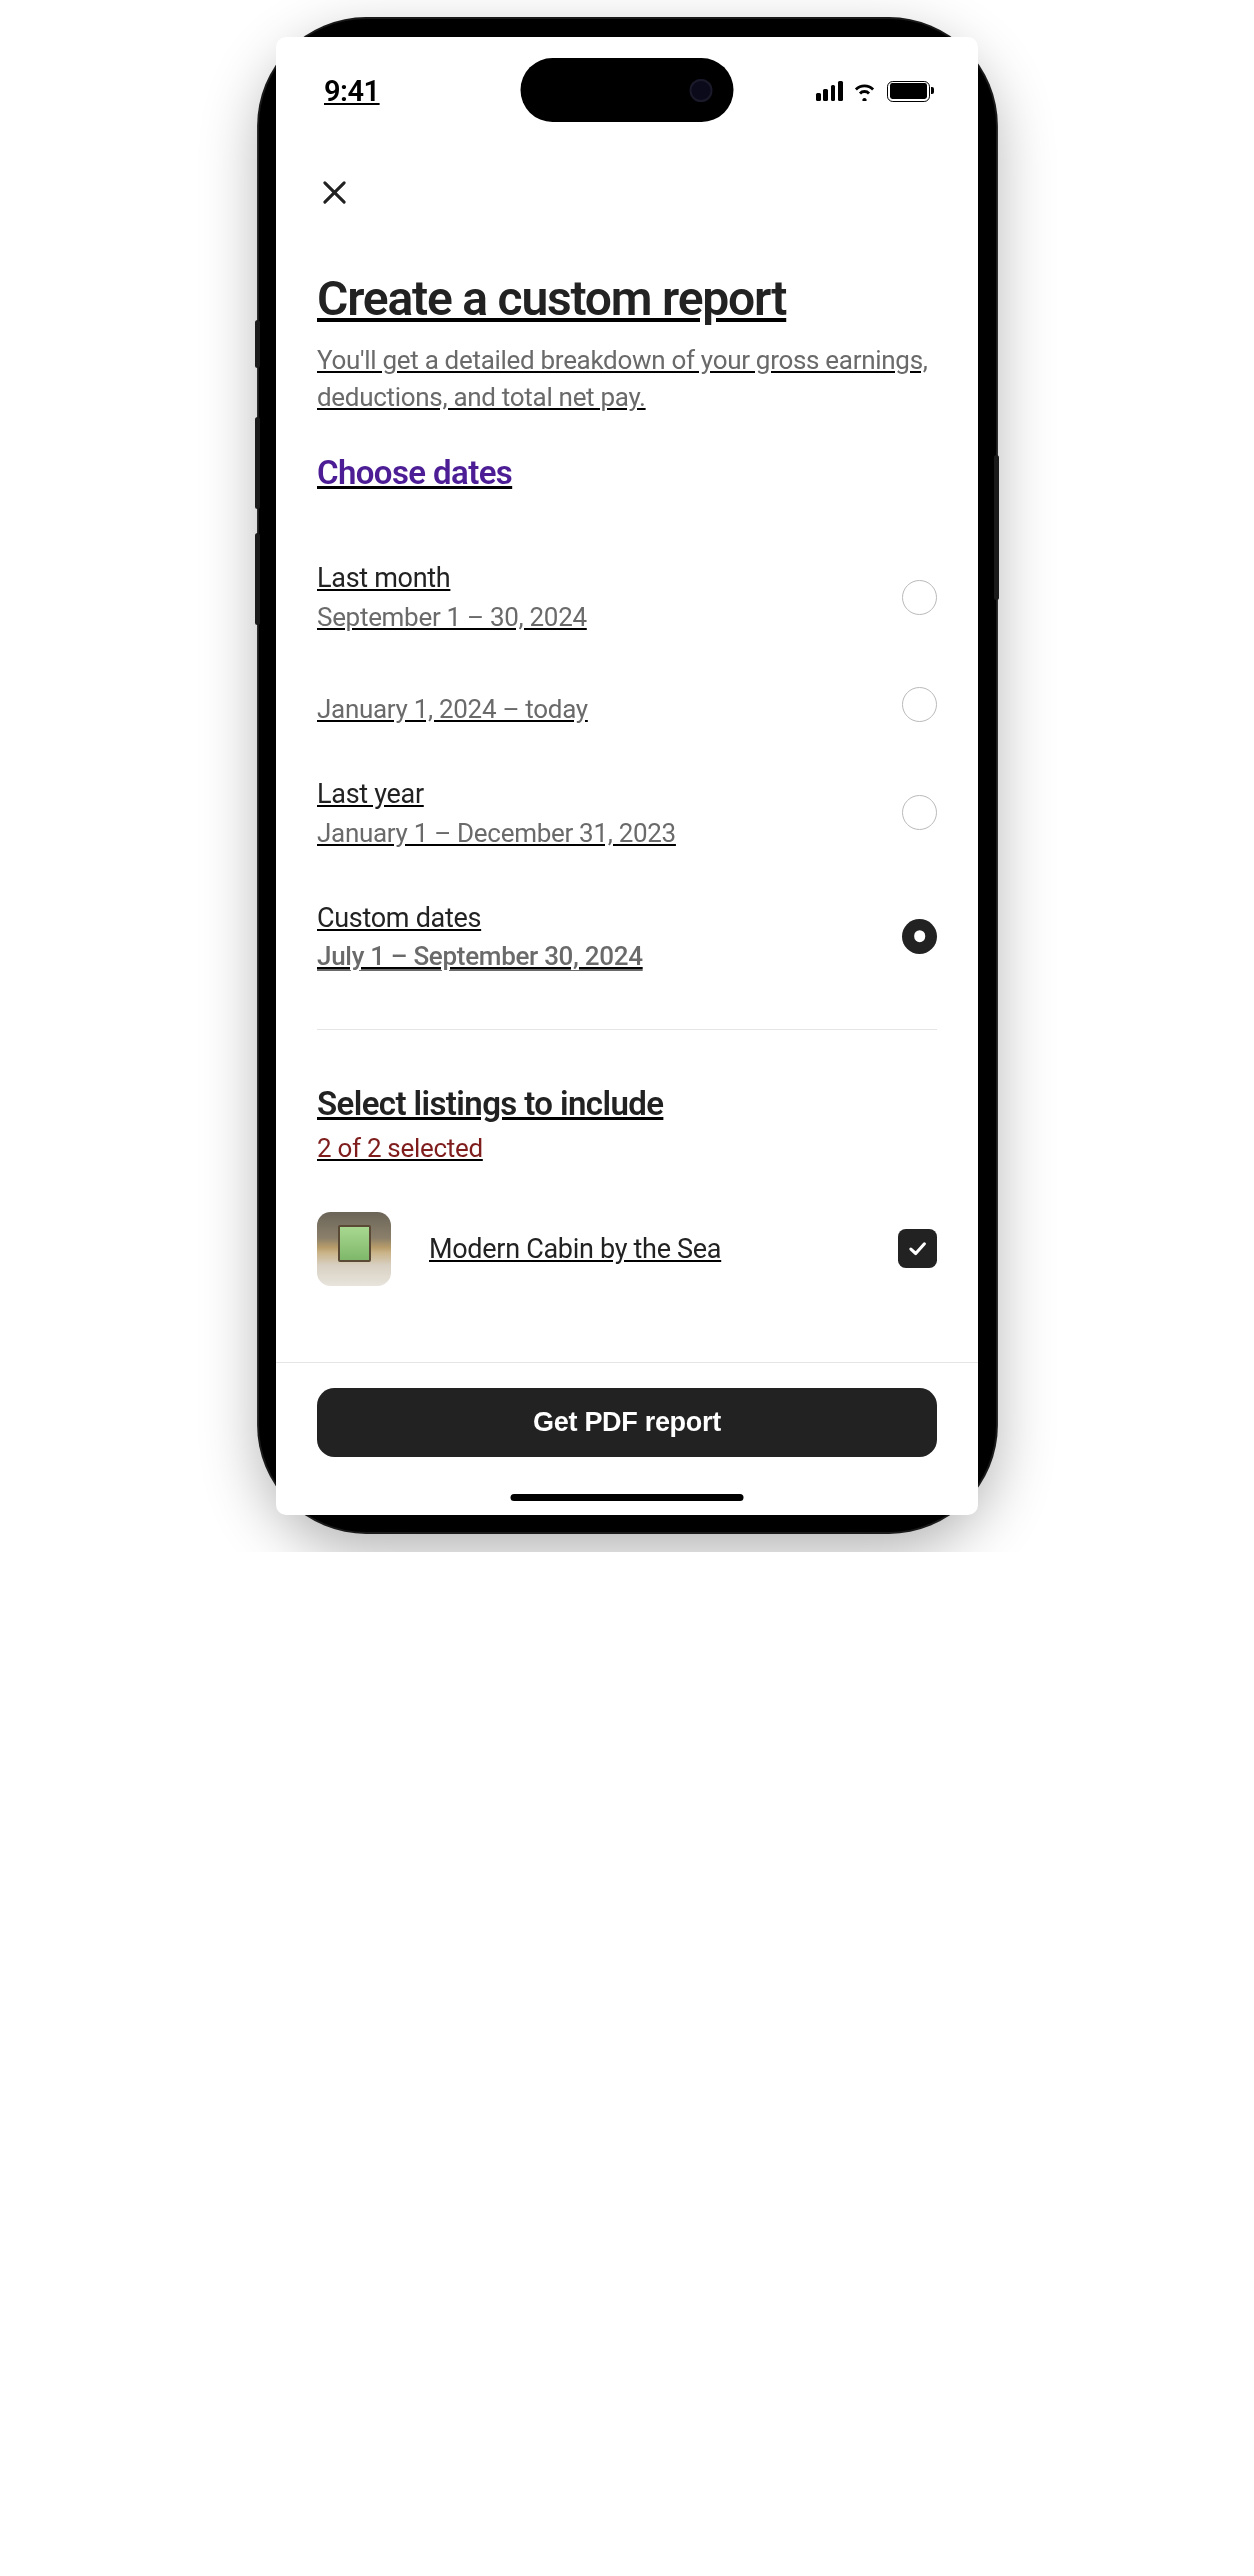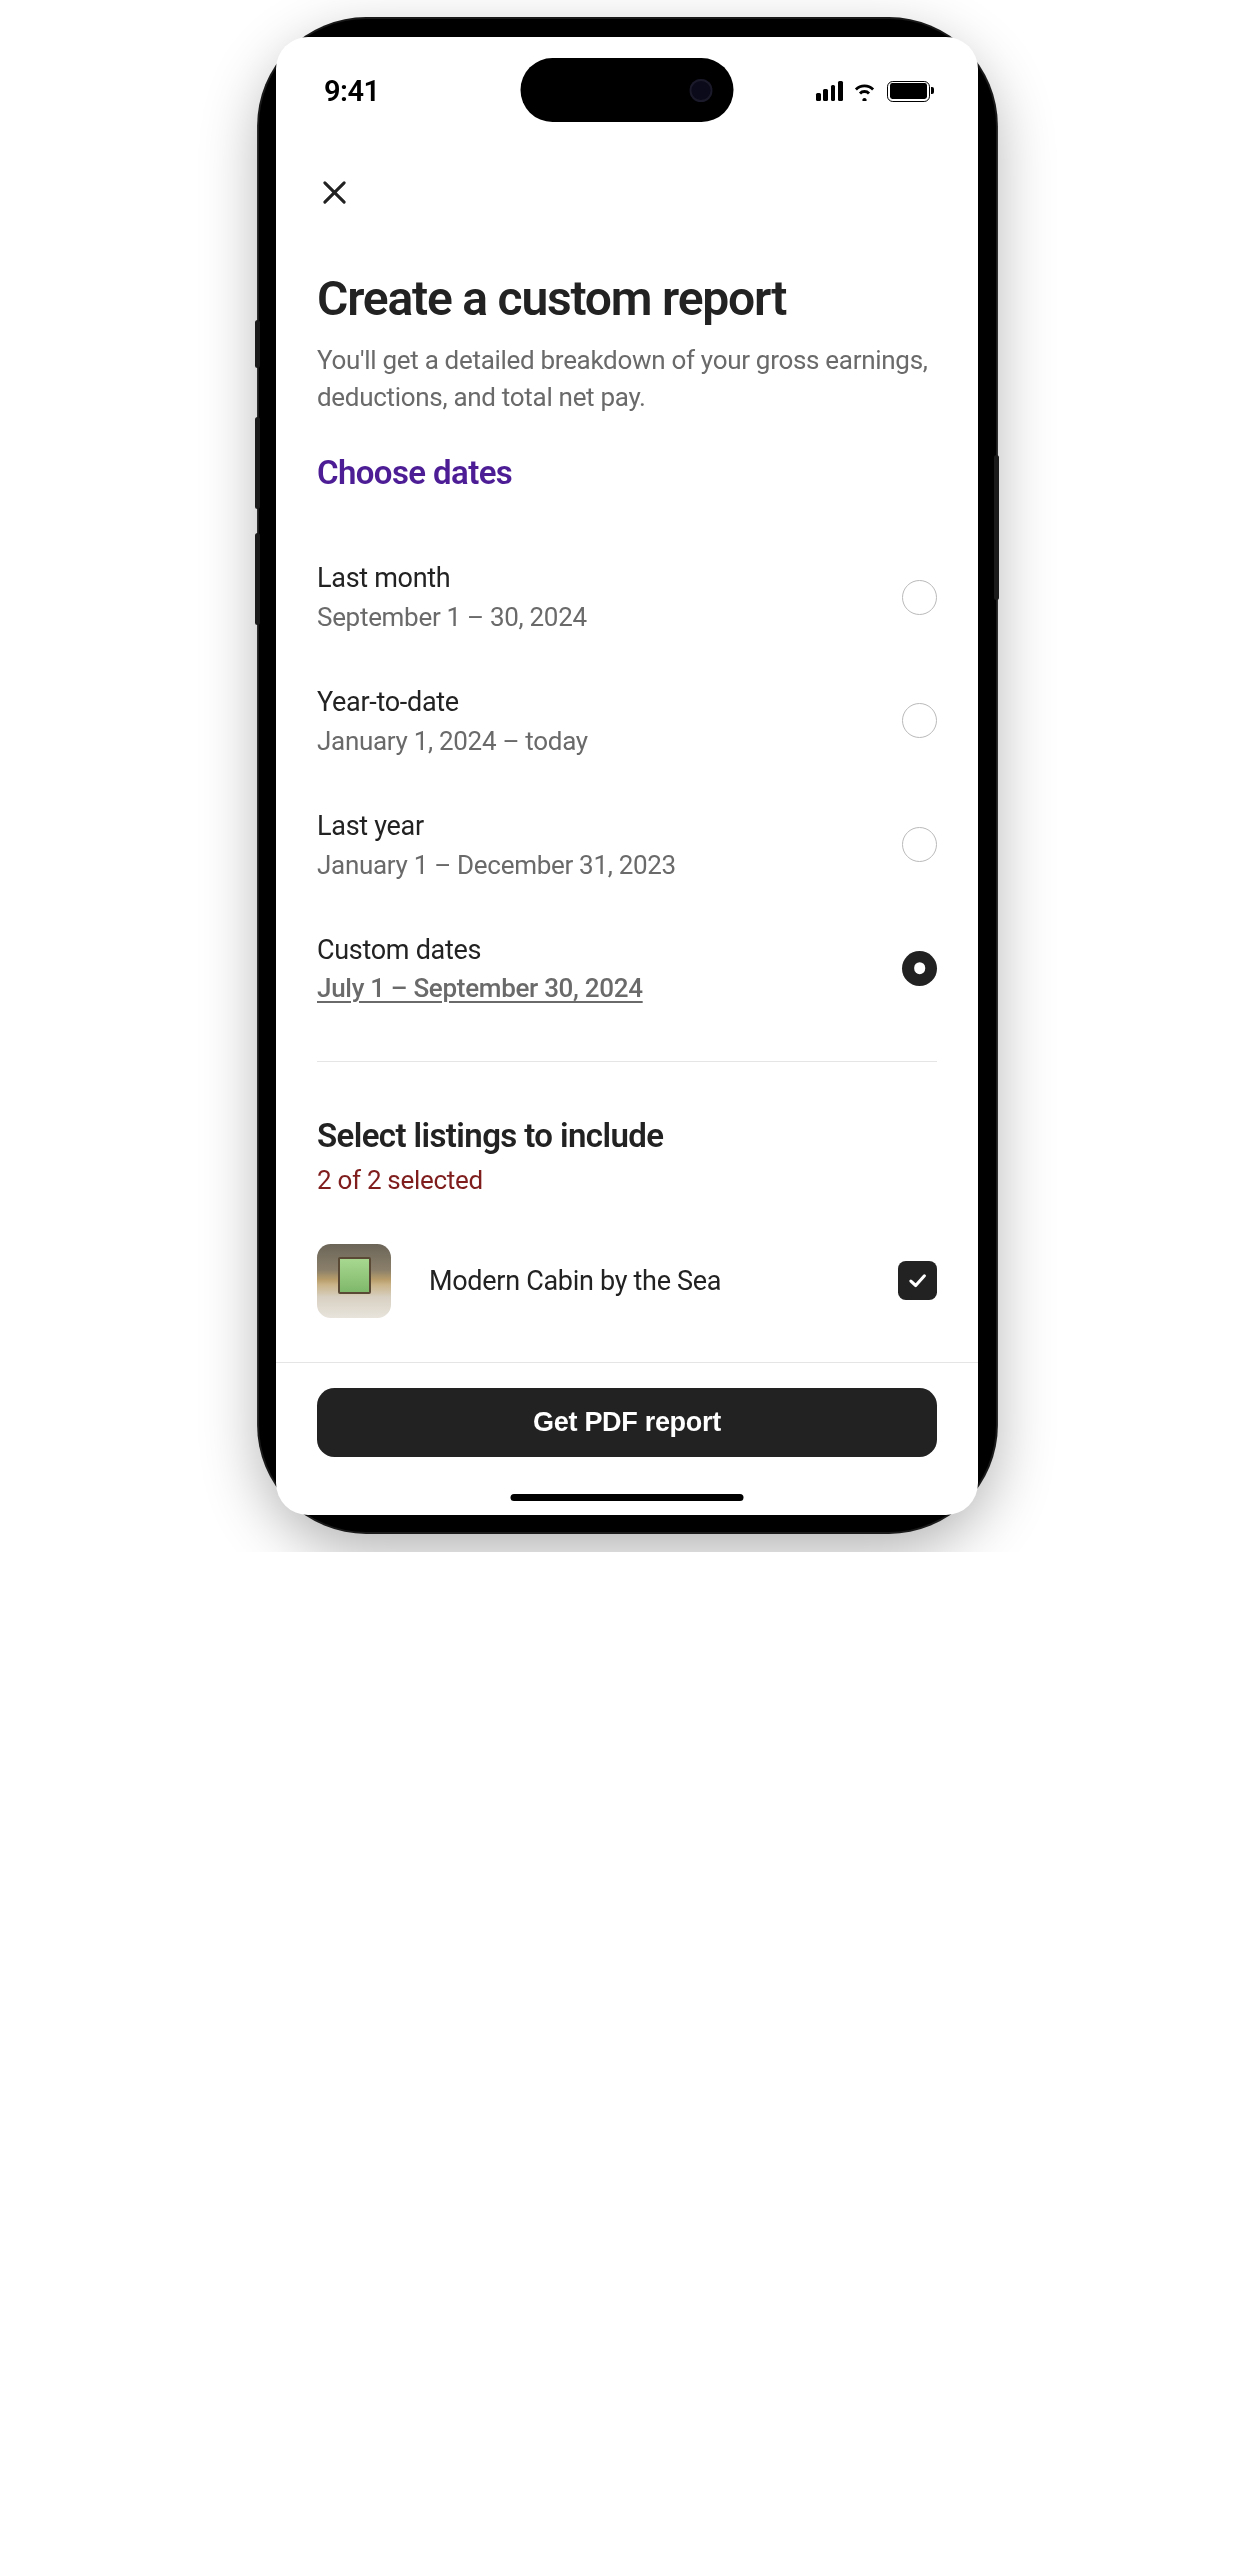"9:41" .screen { border-radius: 32px -> 10px; text-decoration: none -> underline }
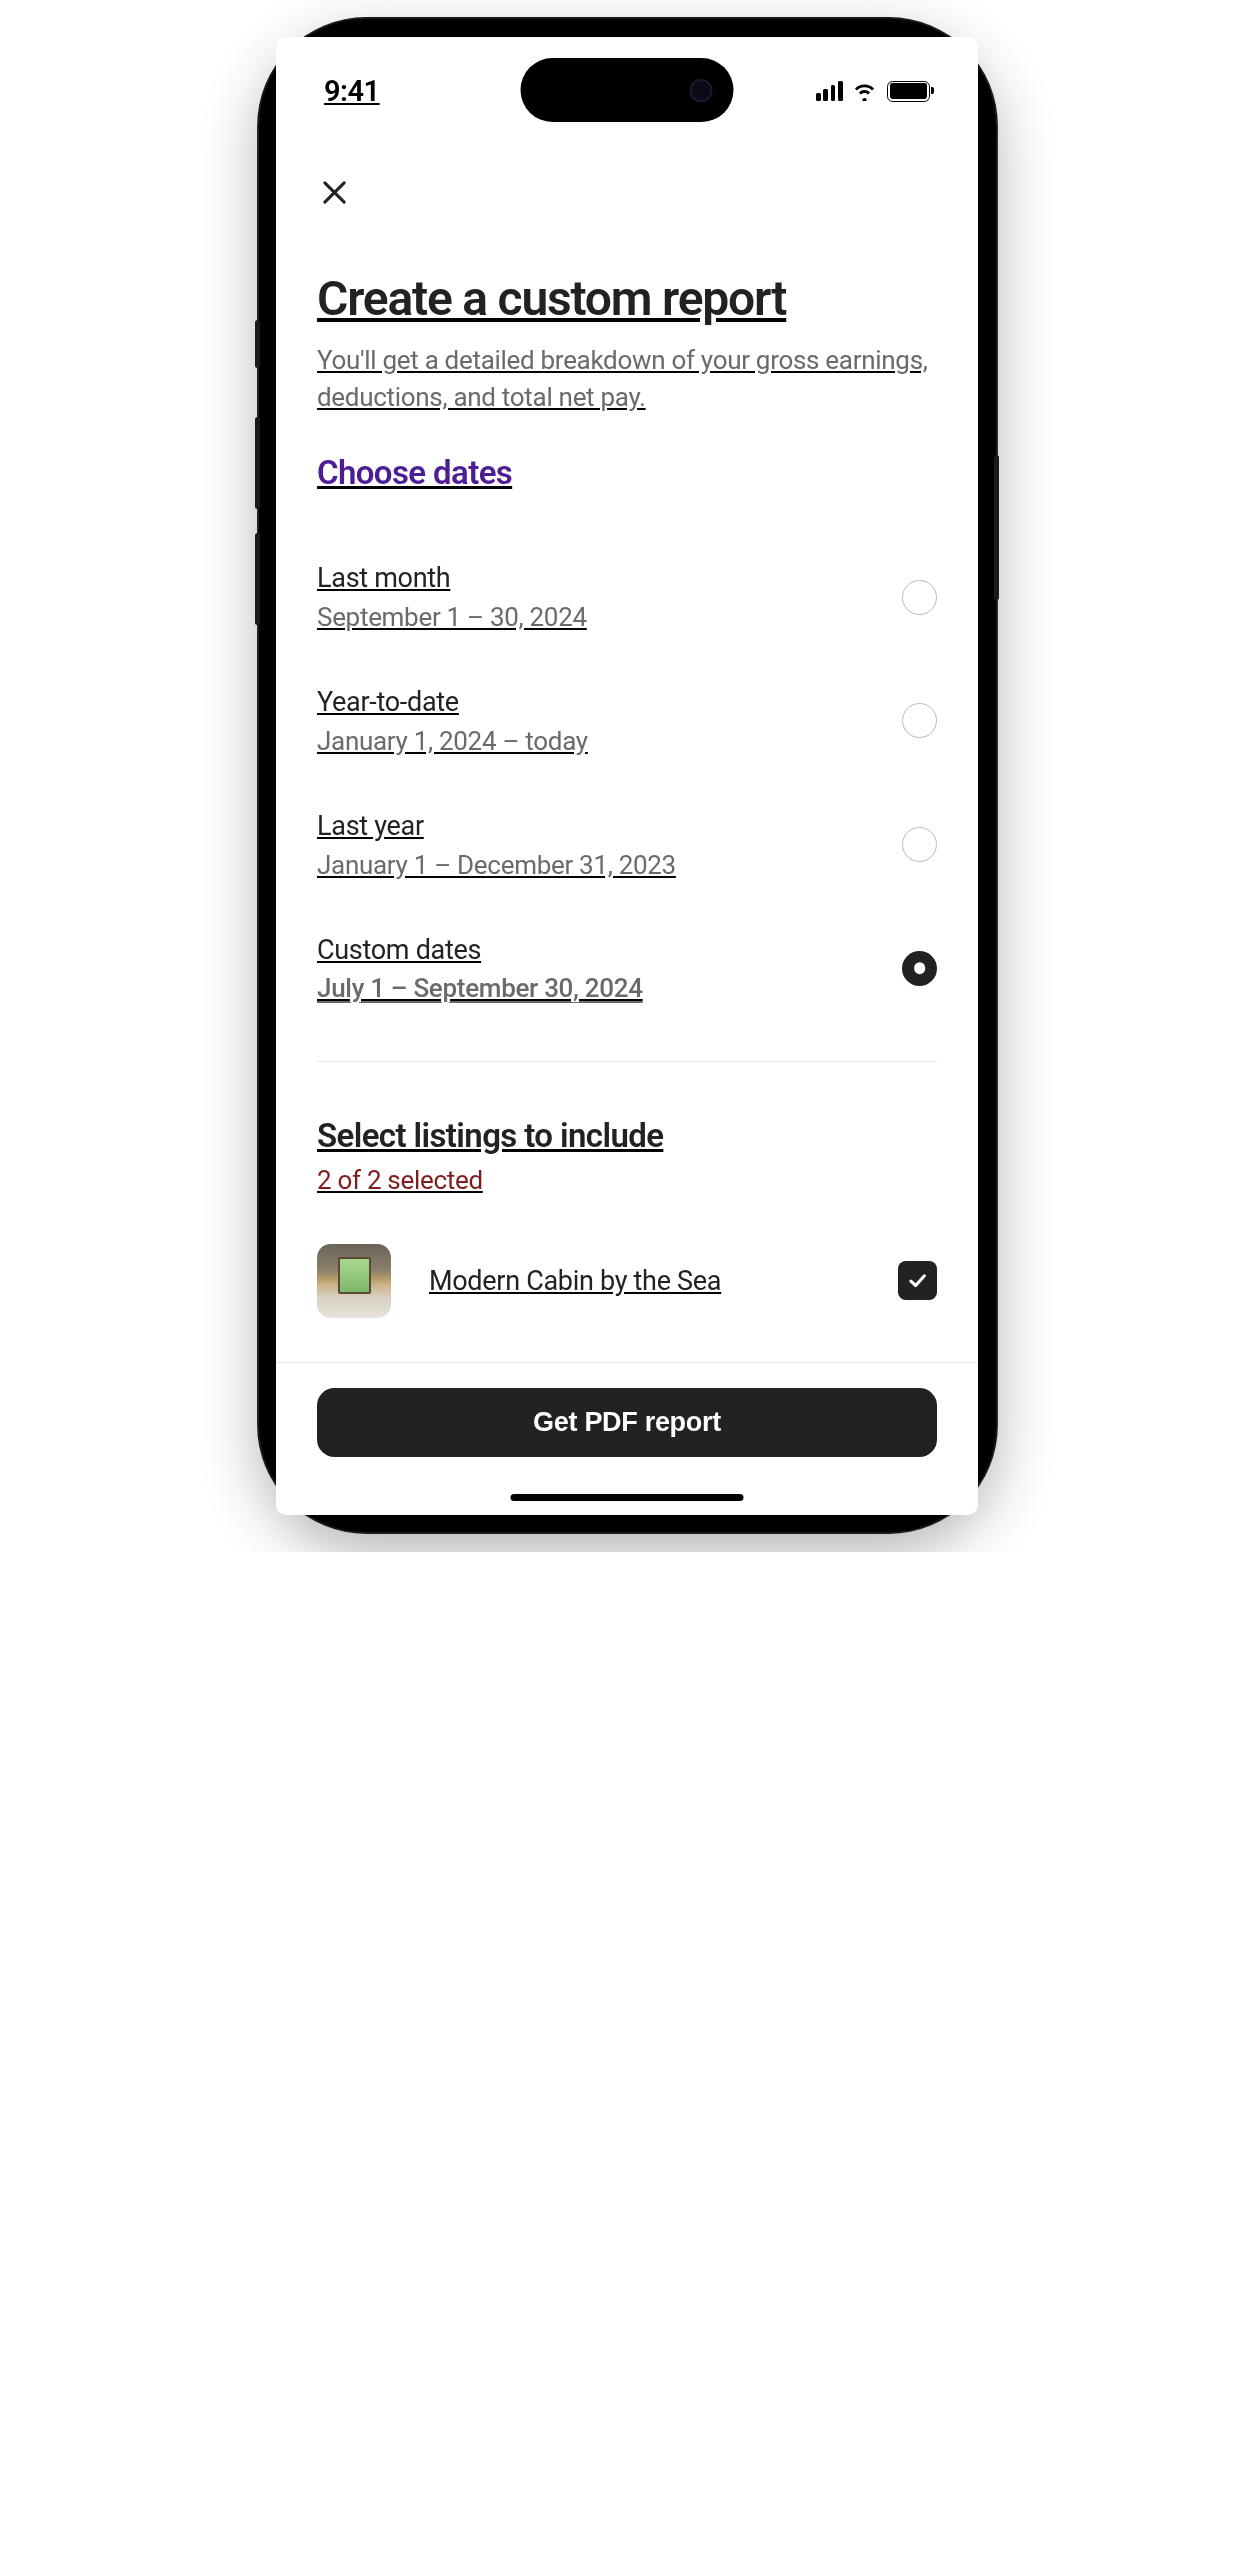"Year-to-date" div.date-option-label { html: <div>Year-to-date</div> -> none }
